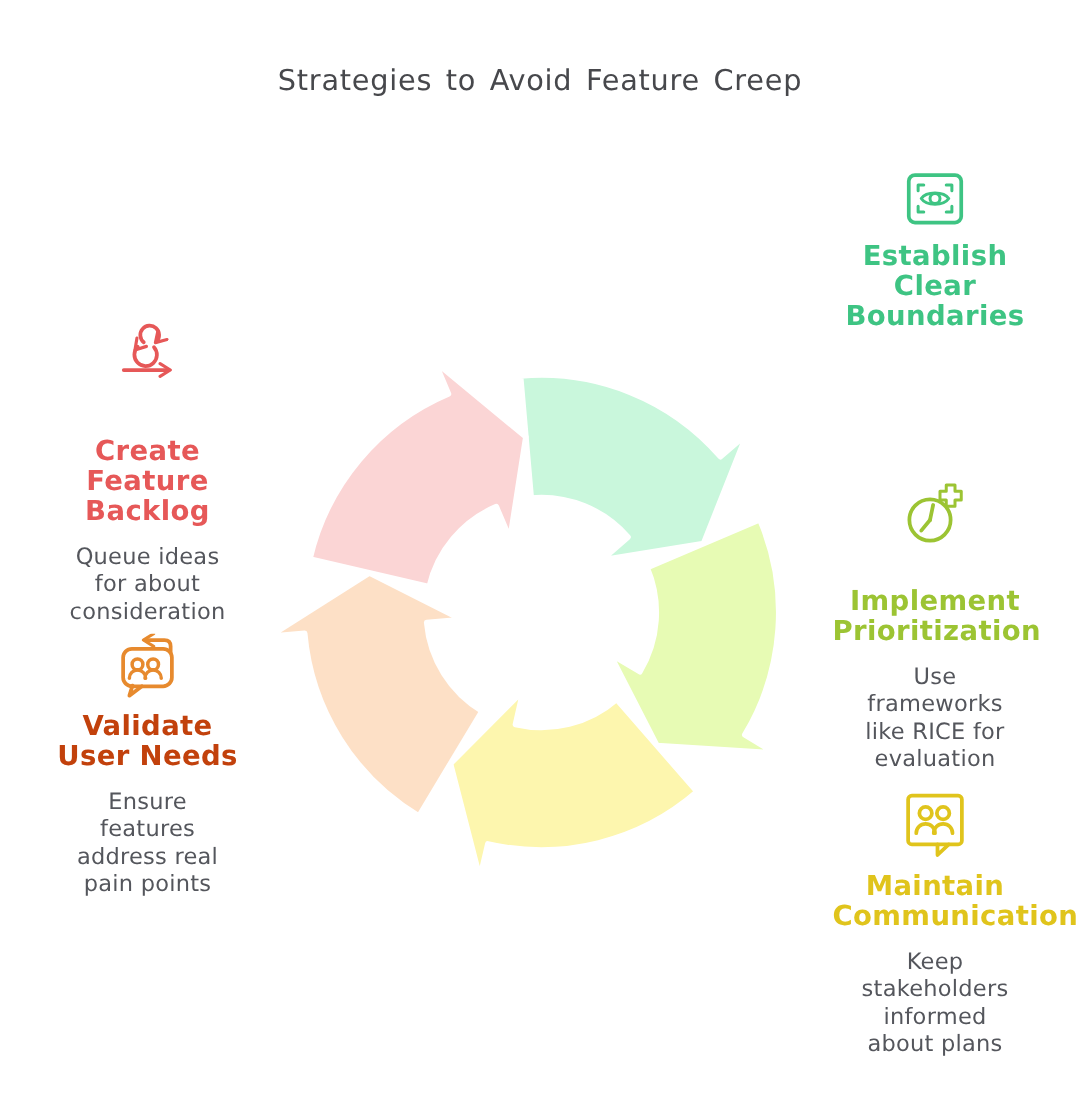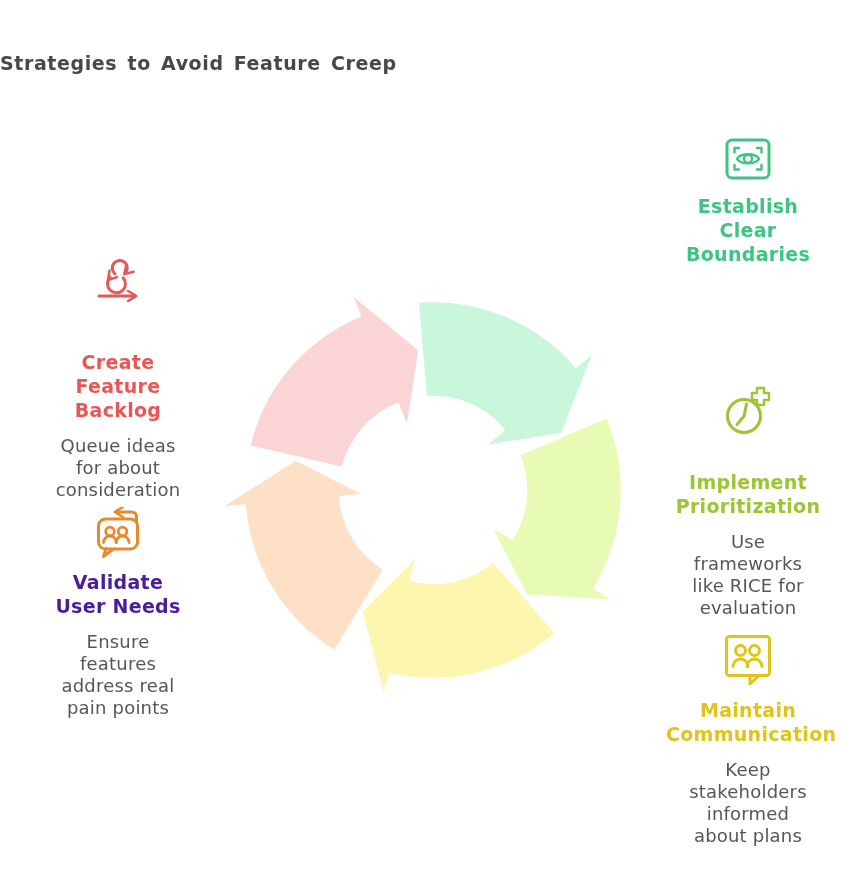"Strategies to Avoid Feature Creep" .page-title { font-size: 19px -> 23px; font-weight: 700 -> 400; text-align: none -> center }
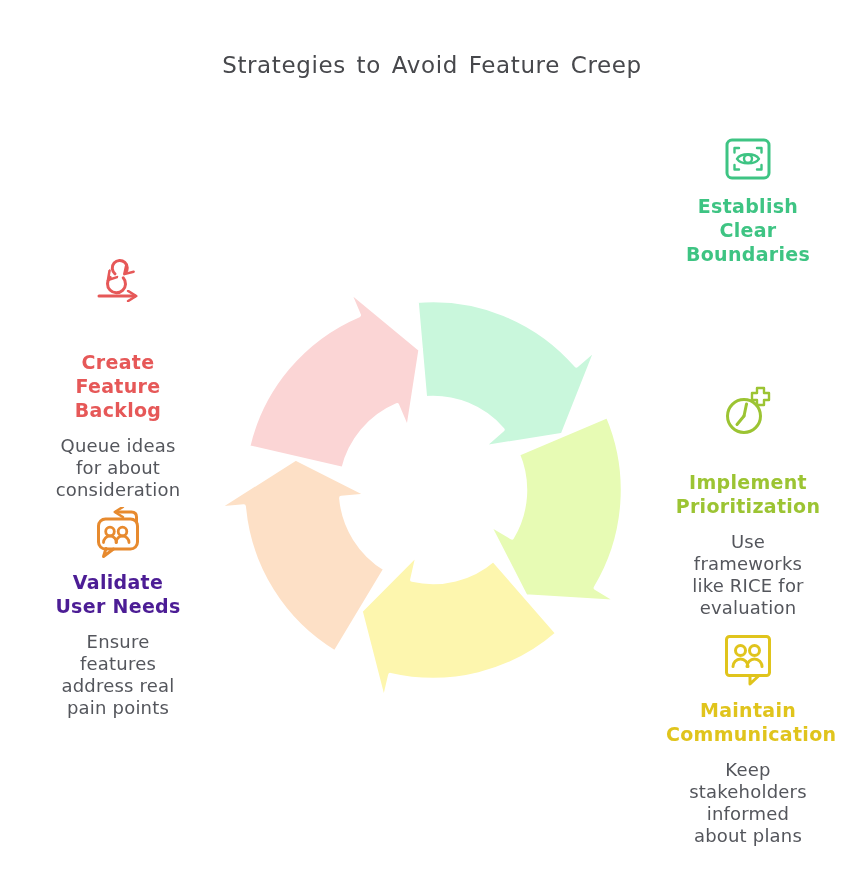"Establish" .item-title { font-size: 19px -> 22px }
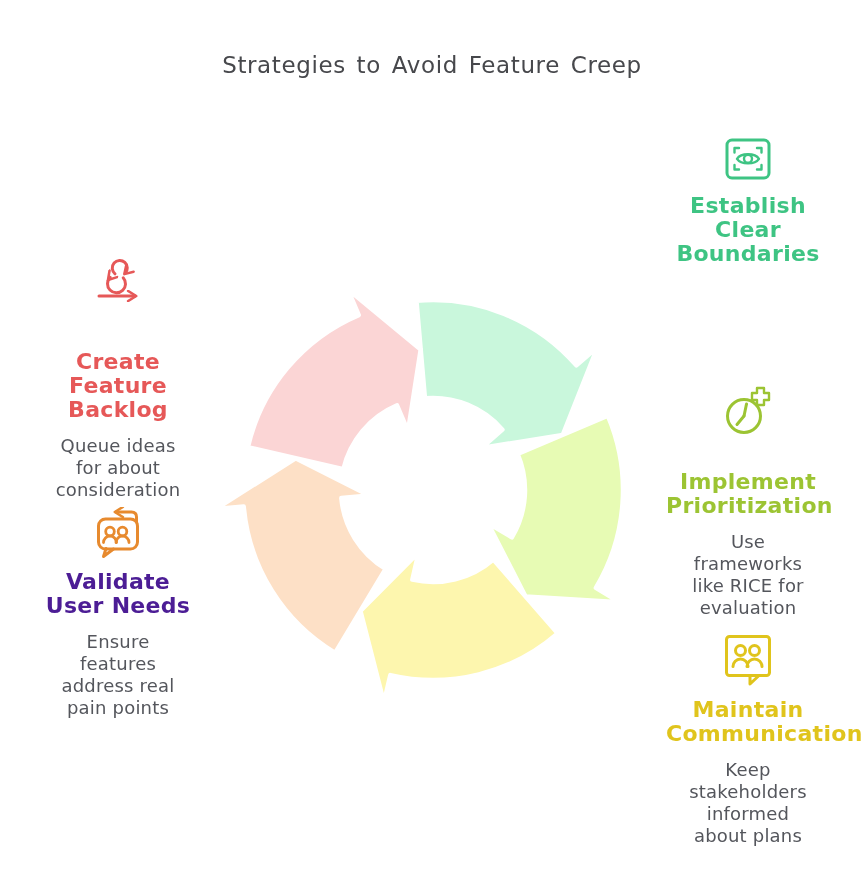"Validate" div.item-title { color: #4c1d95 -> #c2410c }
